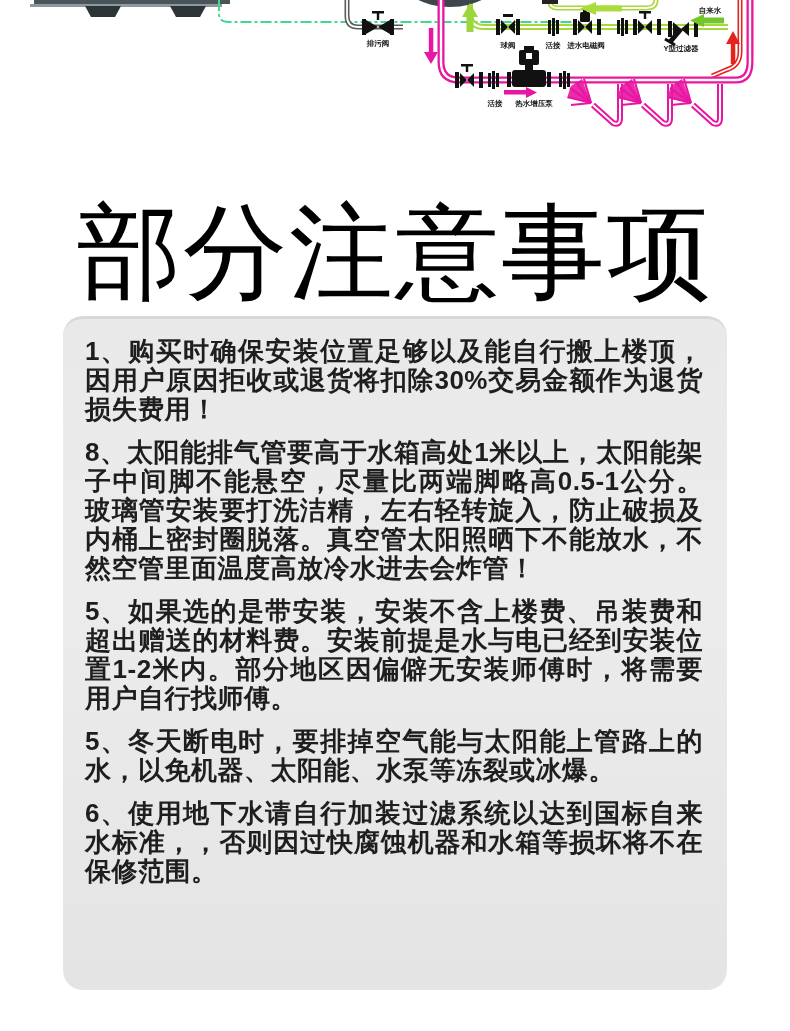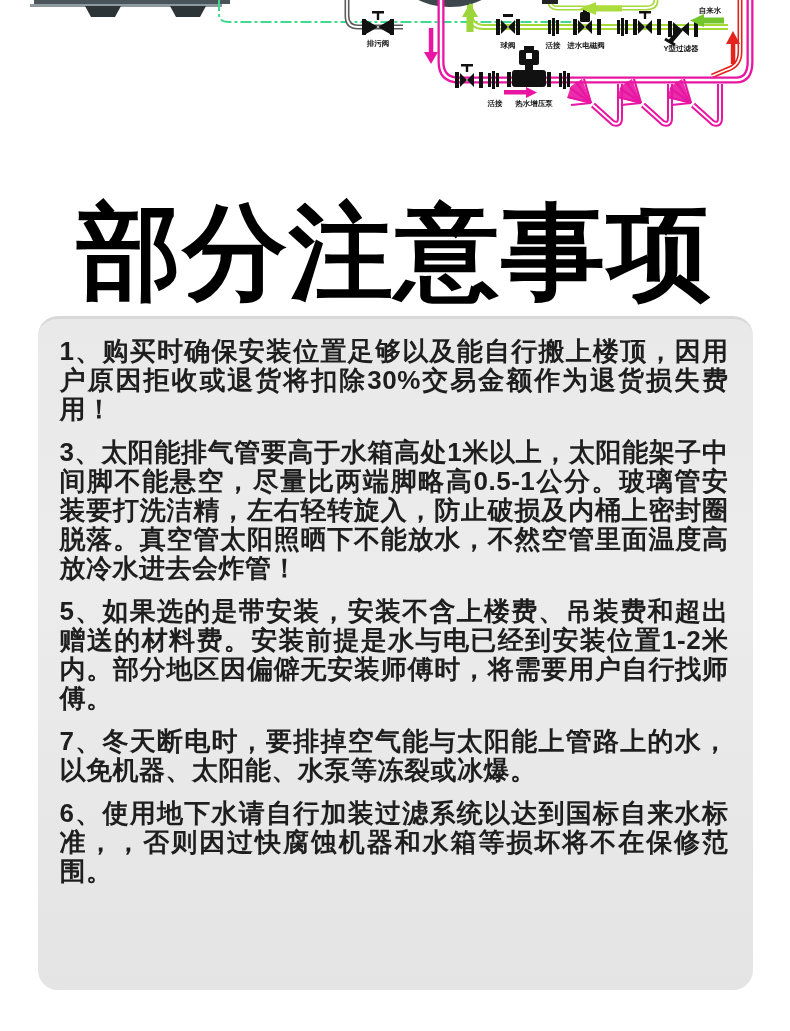"部分注意事项" .page-title { font-weight: 700 -> 400 }
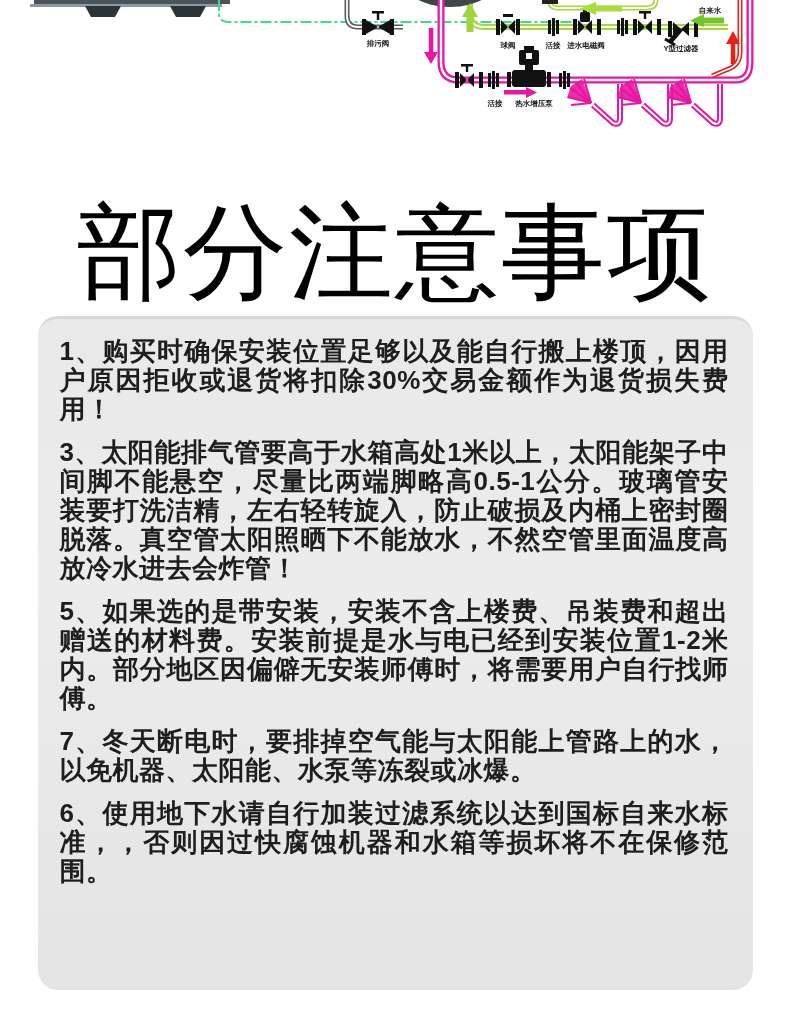"1、购买时确保安装位置足够以及能自行搬上楼顶，因用户原因拒收或退货将扣除30%交" .notice-box { width: 715px -> 664px }
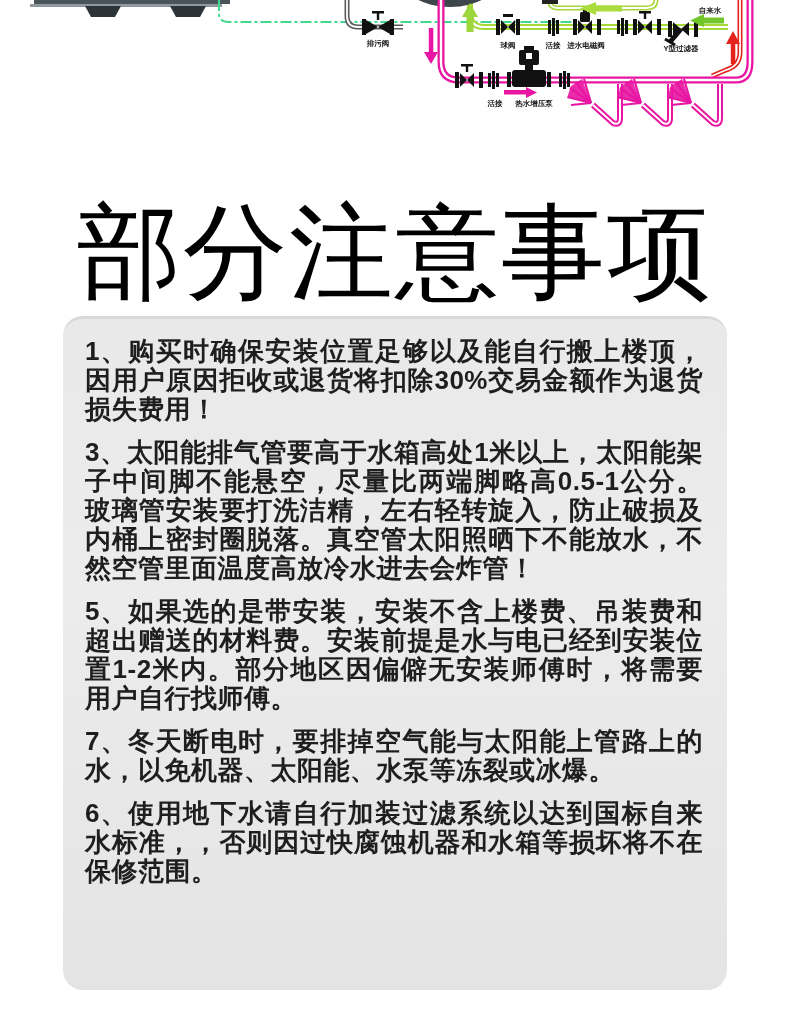"3、太阳能排气管要高于水箱高处1米以上，太阳能架子中间脚不能悬空，尽量比两端脚略" p { text: 3 -> 8 }
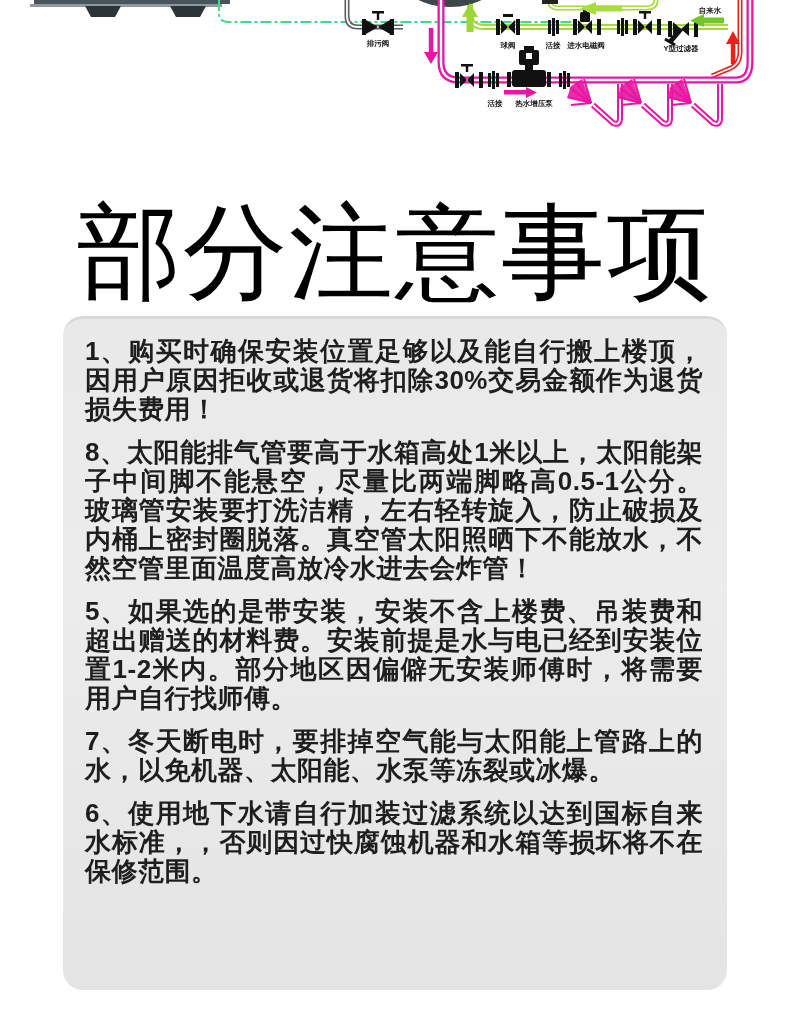"7、冬天断电时，要排掉空气能与太阳能上管路上的水，以免机器、太阳能、水泵等冻裂或" p { text: 7 -> 5 }
